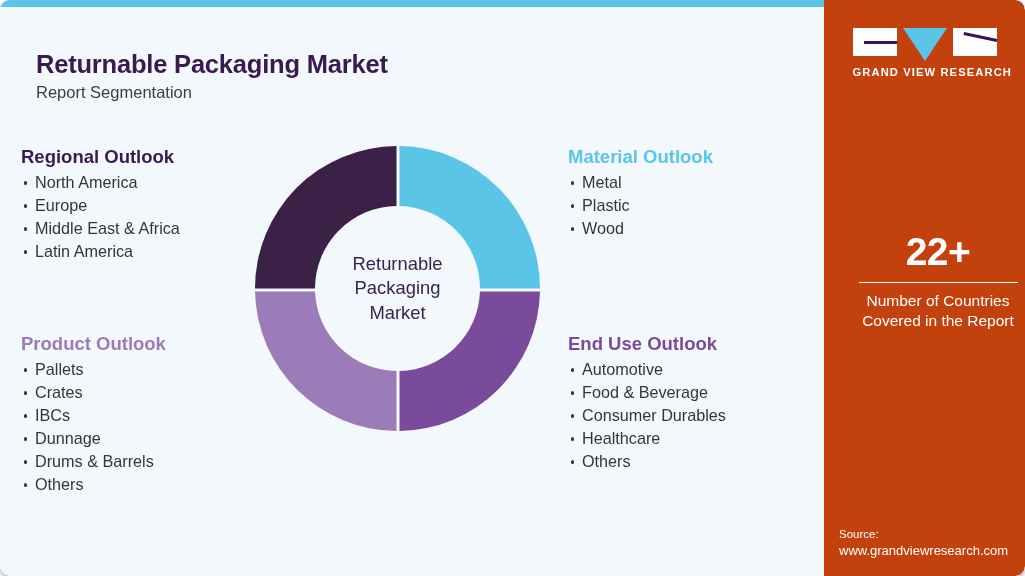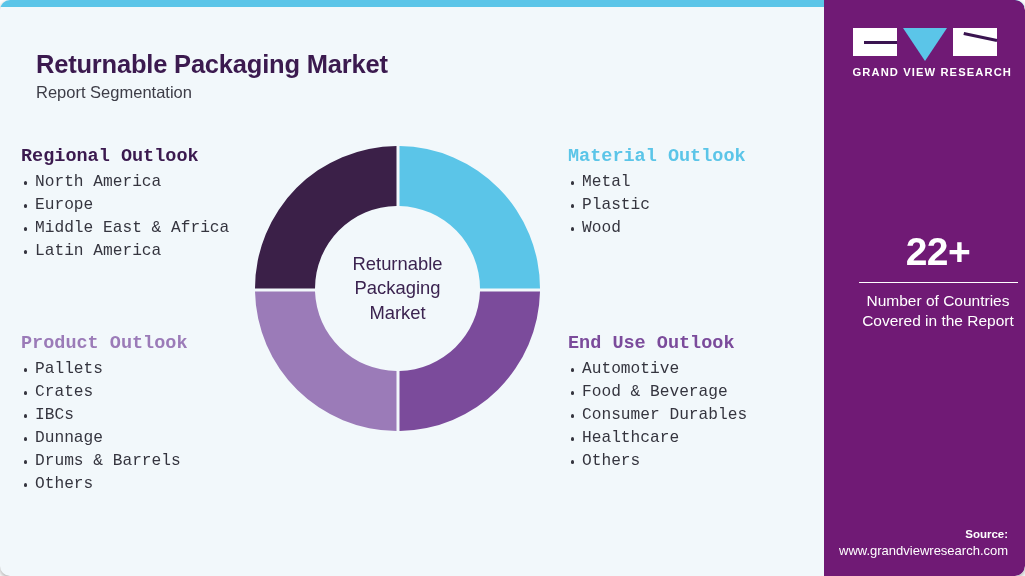"GRAND VIEW RESEARCH" .side-panel { background: #701a75 -> #c2410c }
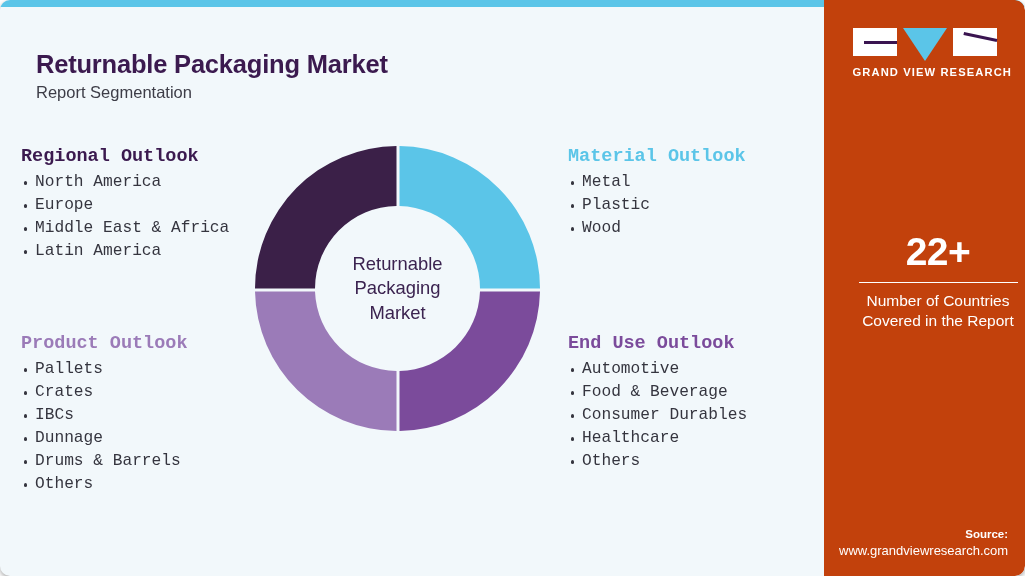"Regional Outlook" .outlook { font-family: Liberation Mono, monospace -> none }
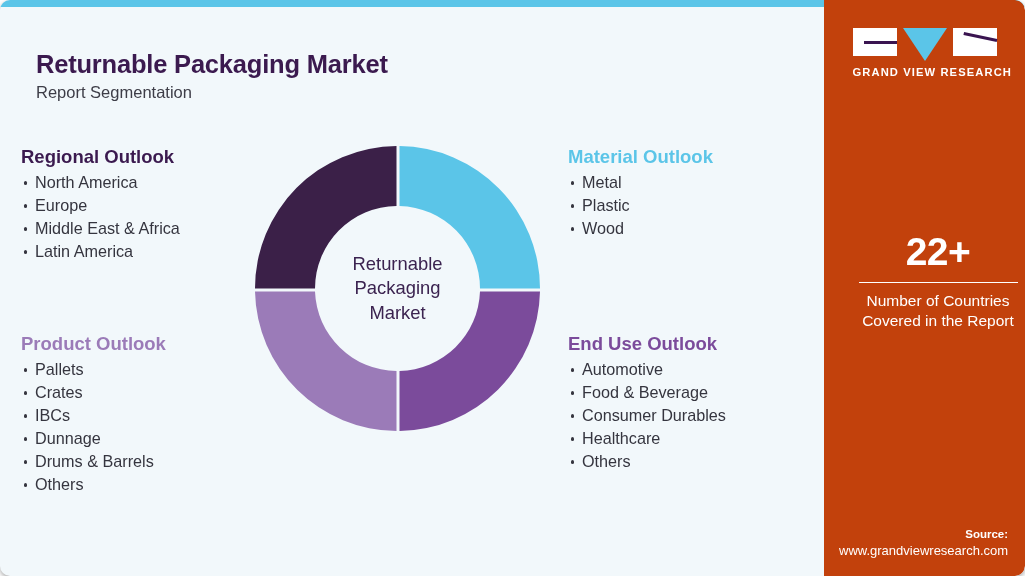"Source:" .source-title { font-weight: bold -> normal; text-align: right -> none }
